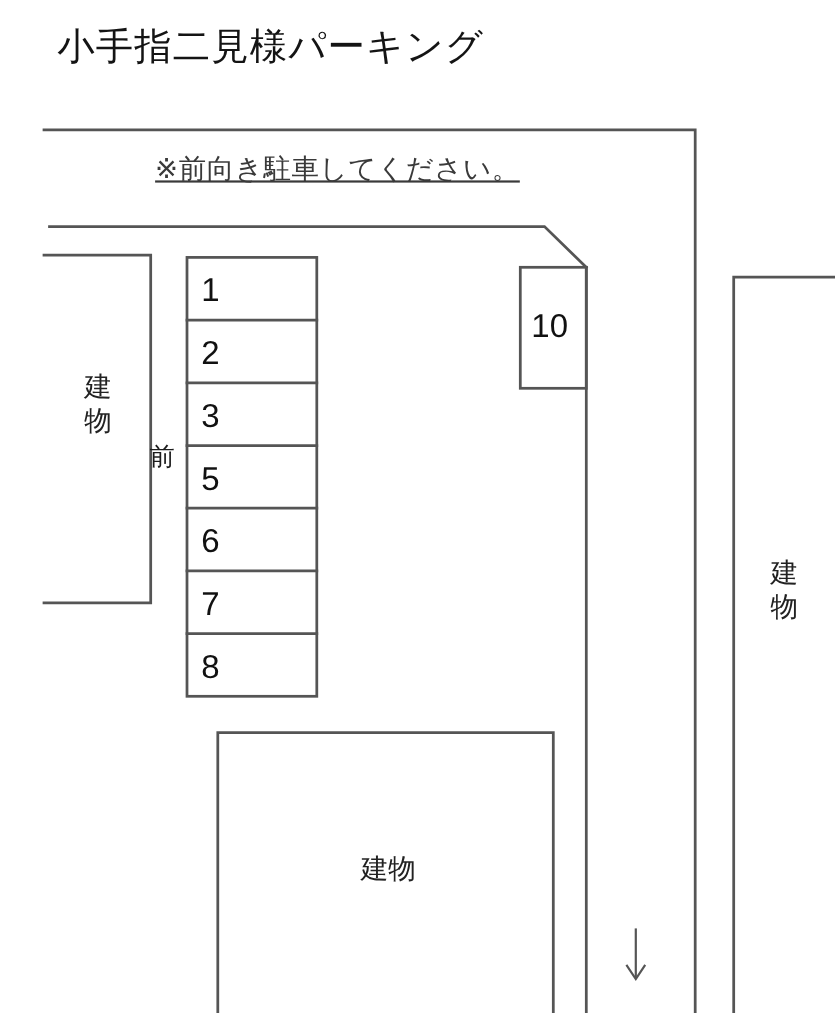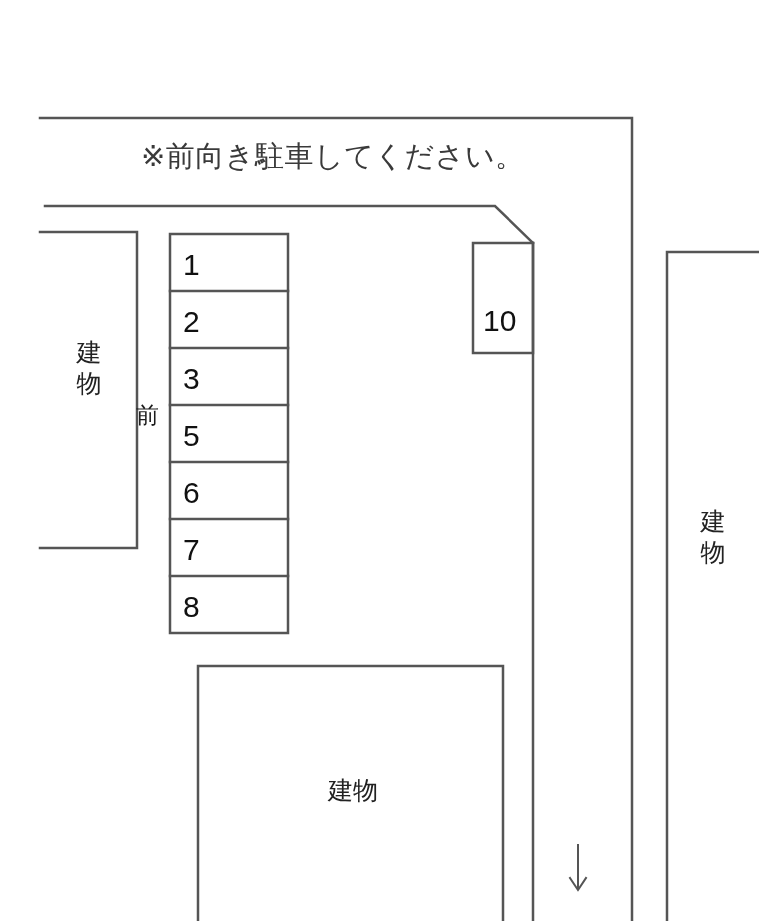"小手指二見様パーキング" div.txt { html: none -> <div>小手指二見様パーキング</div> }
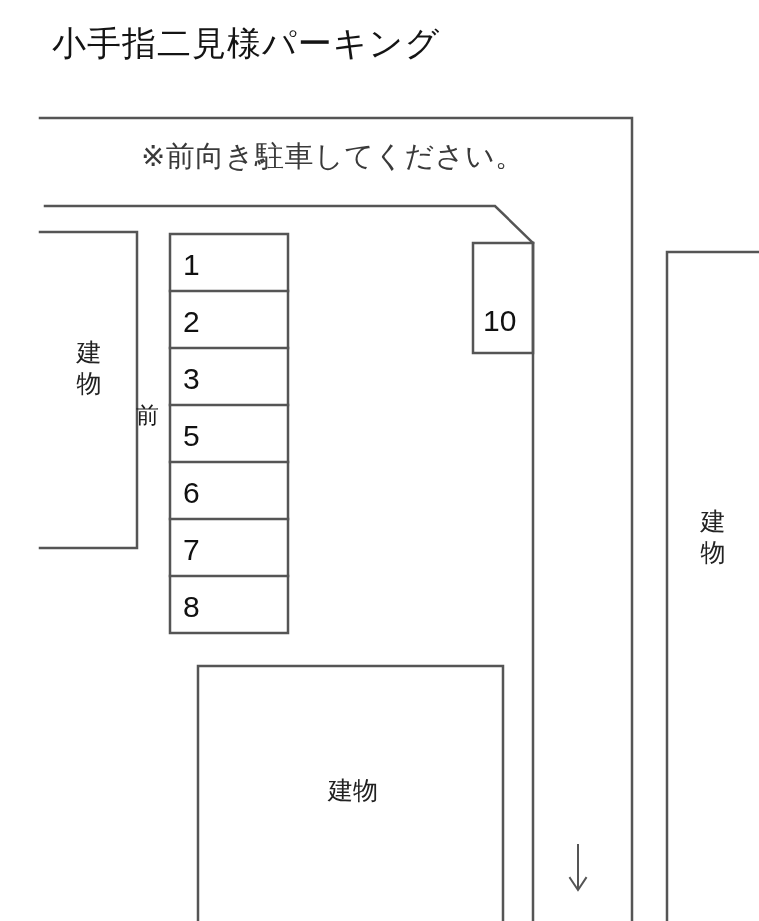"※前向き駐車してください。" #notice-text { font-size: 29px -> 25px; text-decoration: none -> underline }
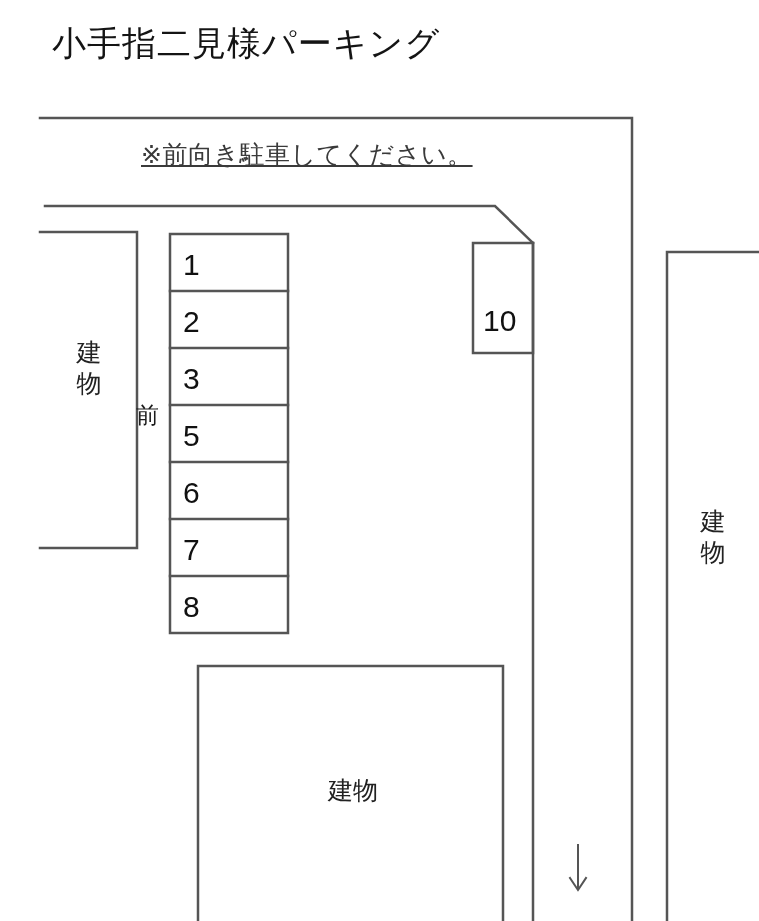"10" div.txt { margin-top: 24px -> none }
